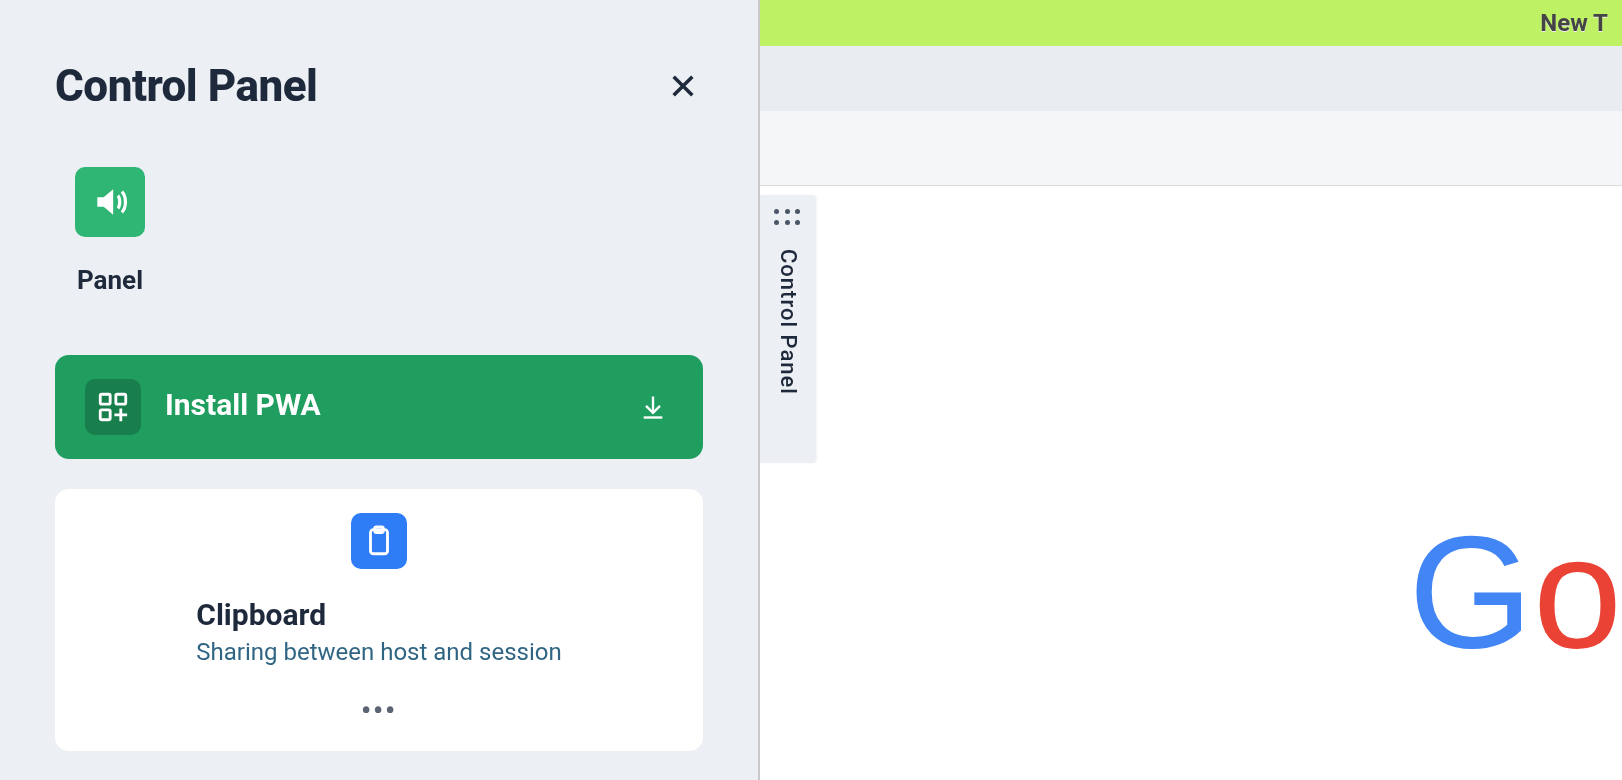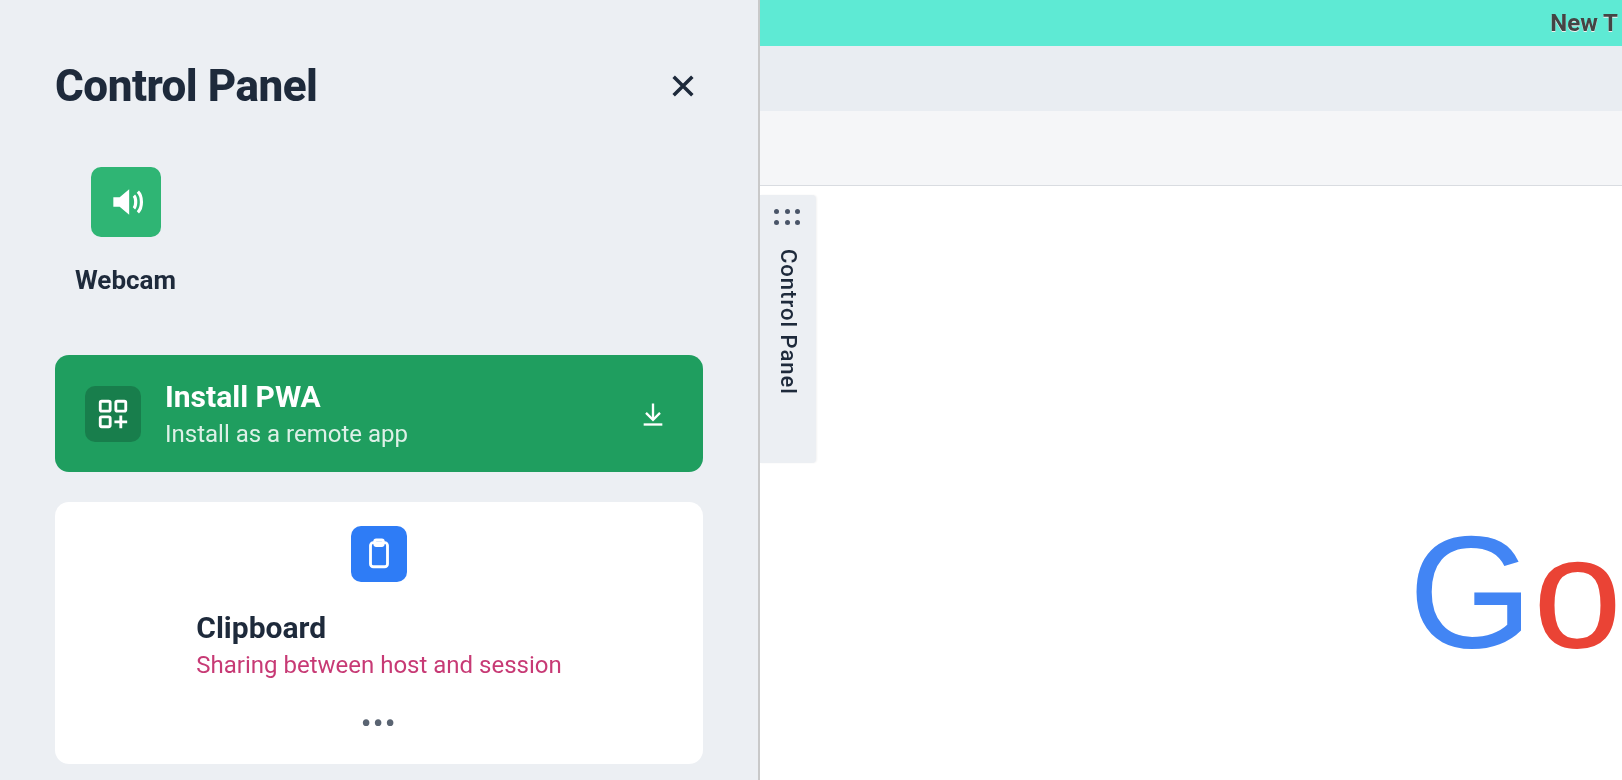"New T" .remote-topbar { background: #5eead4 -> #bef264; padding-right: 4px -> 14px }
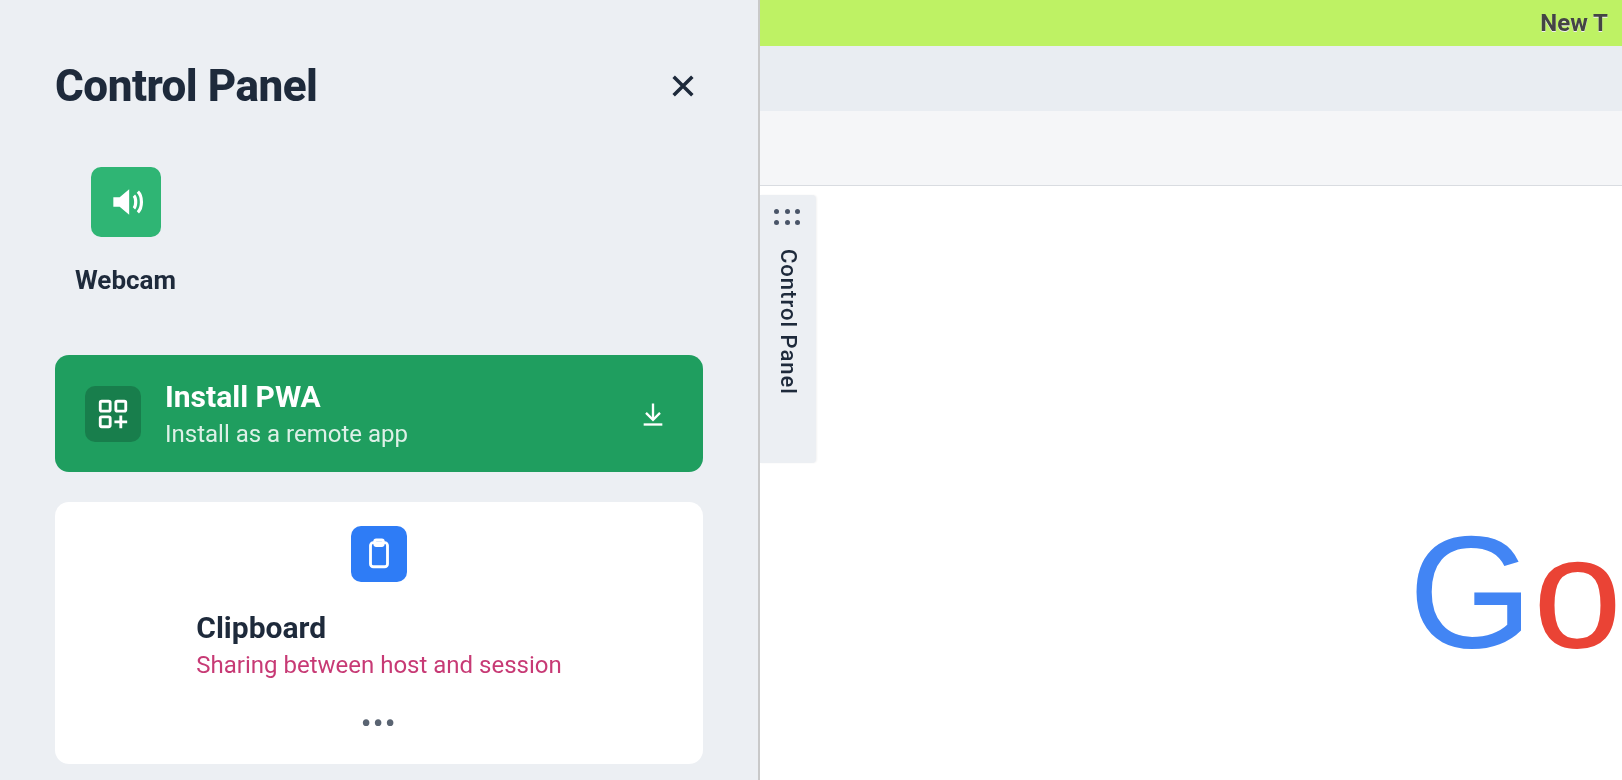"Webcam" div.toggle-label { text: Webcam -> Panel }
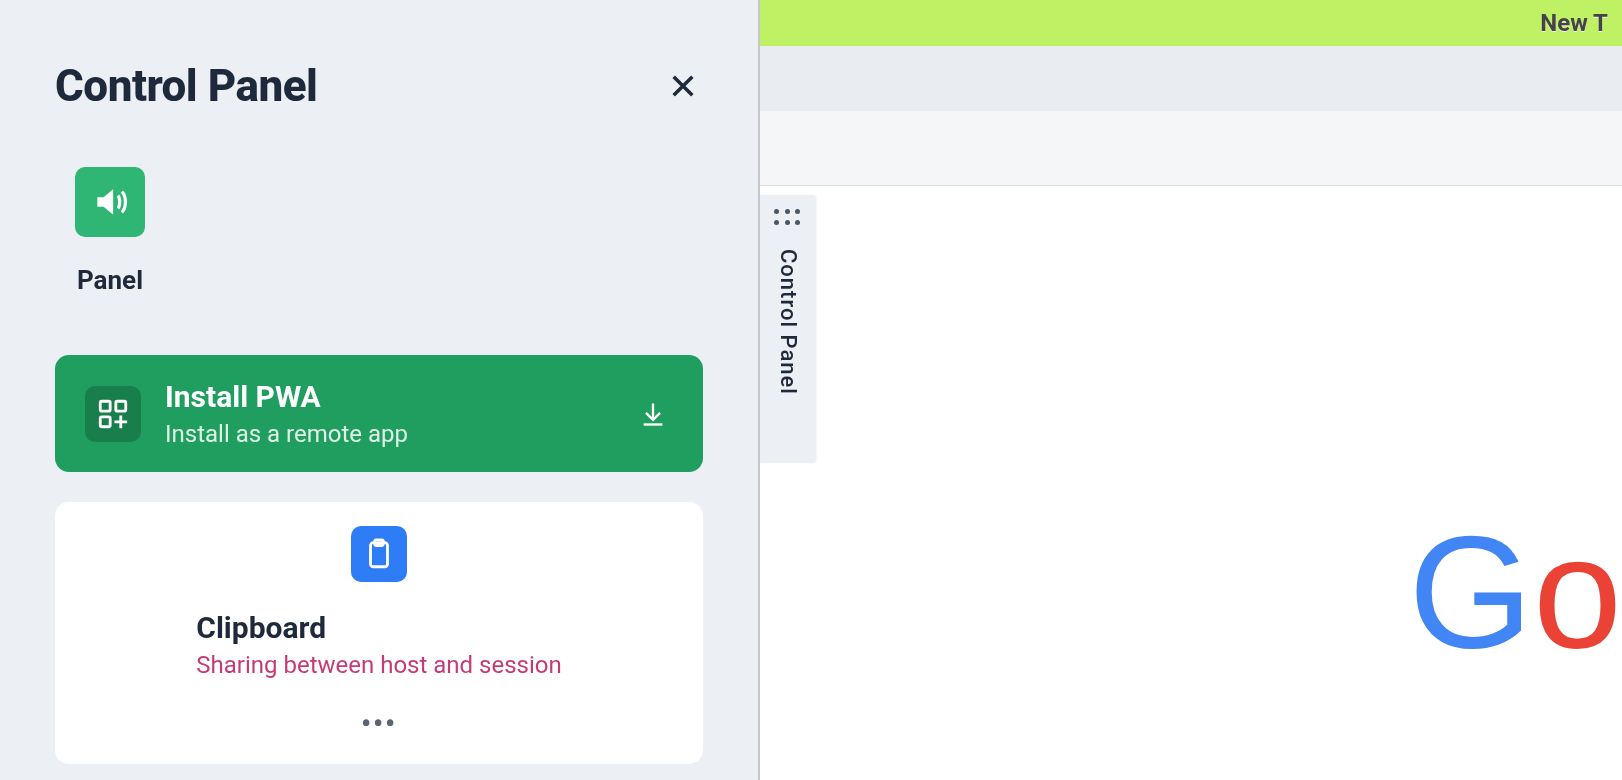"Install as a remote app" div.card-sub { html: <div>Install as a remote app</div> -> none }
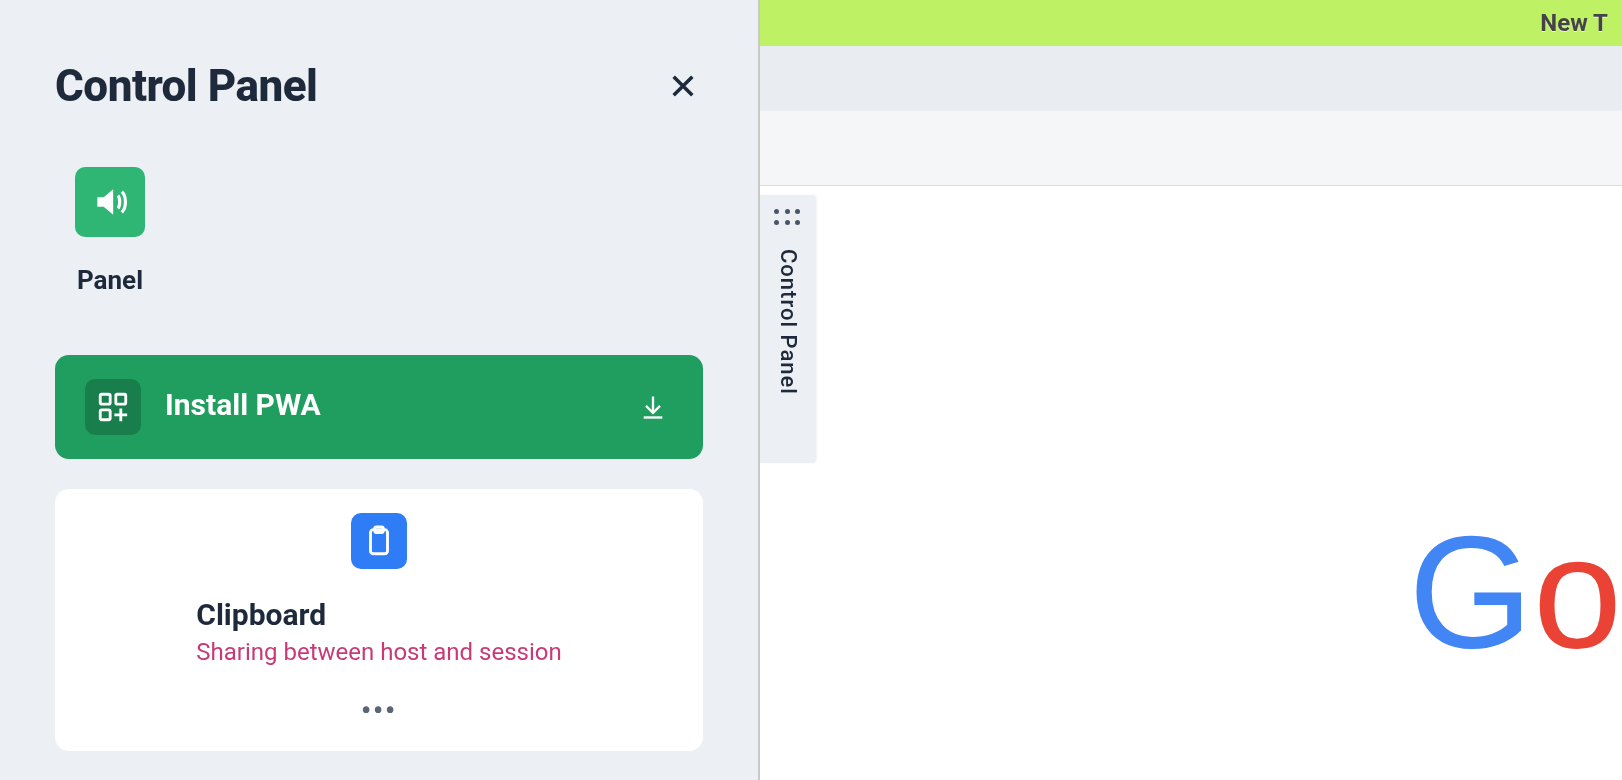"Sharing between host and session" .card-white .card-sub { color: #be185d -> #0c4a6e }
